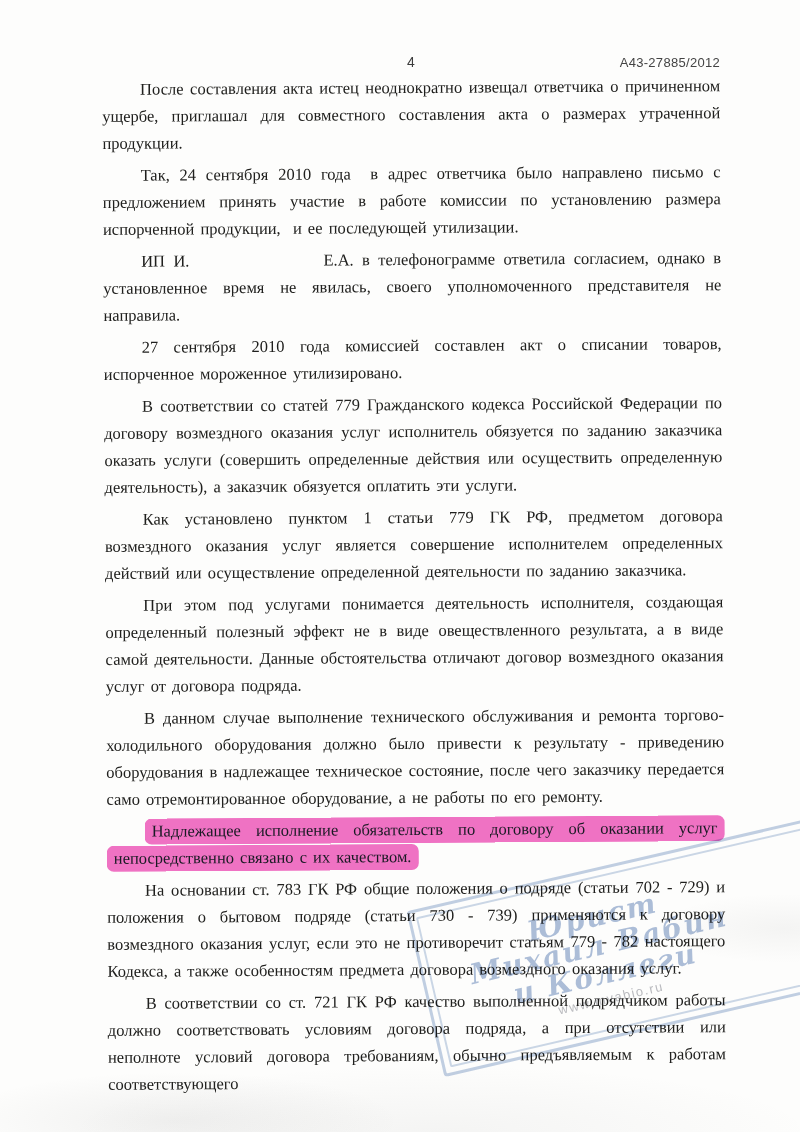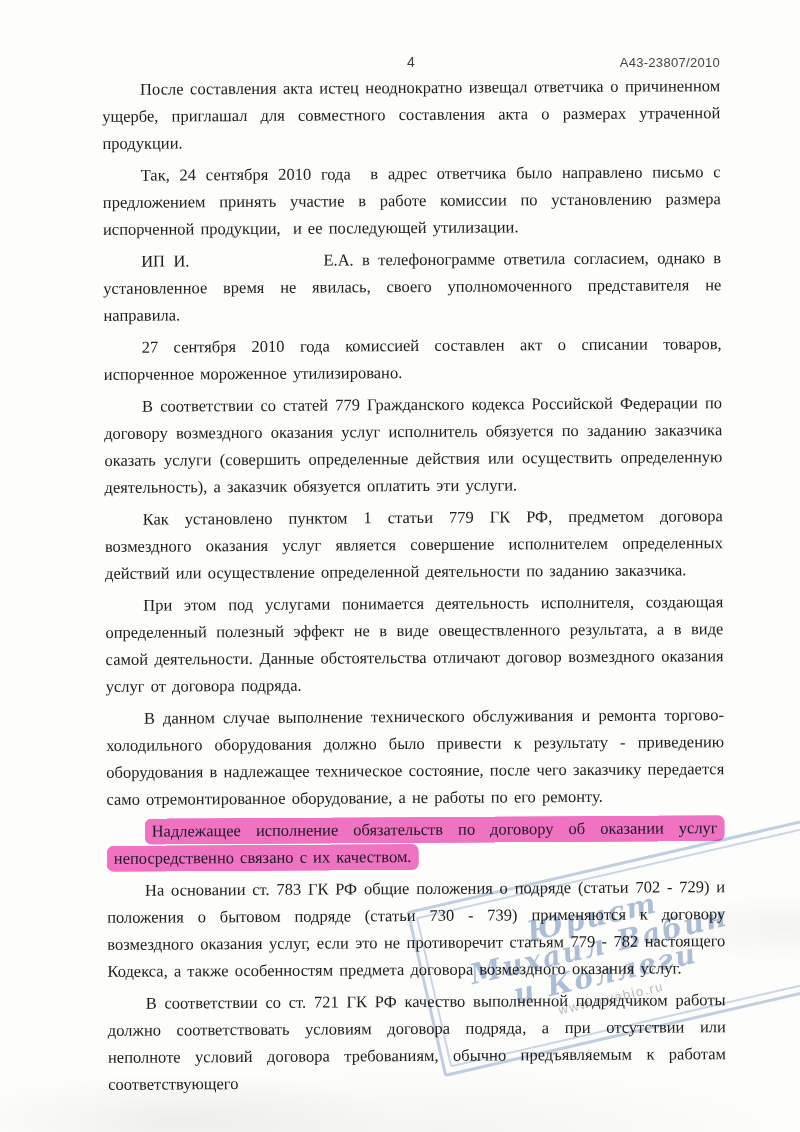"А43-23807/2010" span.casenum { text: А43-23807/2010 -> А43-27885/2012 }
